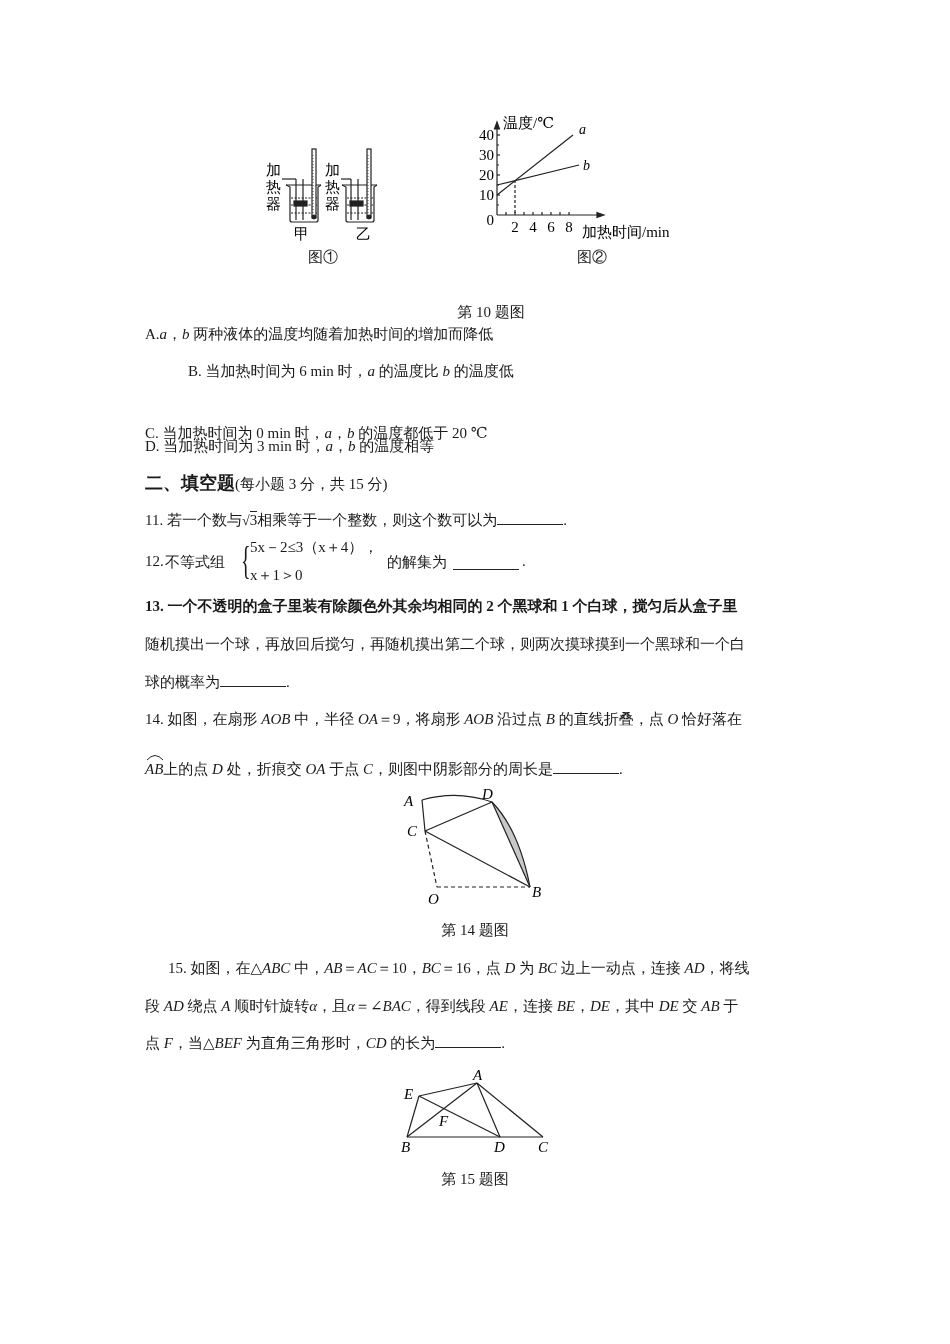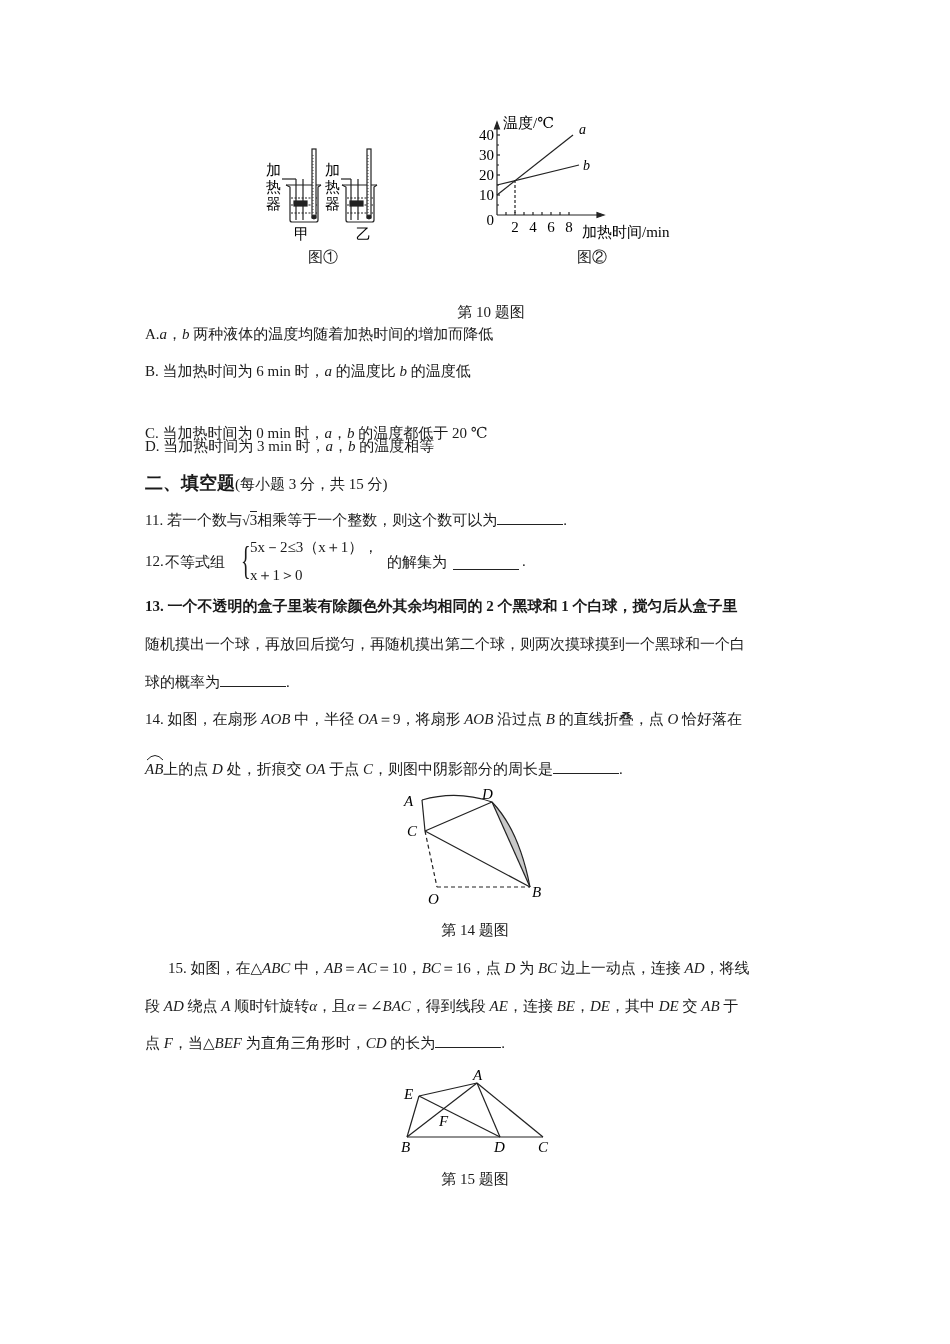"B. 当加热时间为 6 min 时，a" div.line { margin-left: none -> 43px }
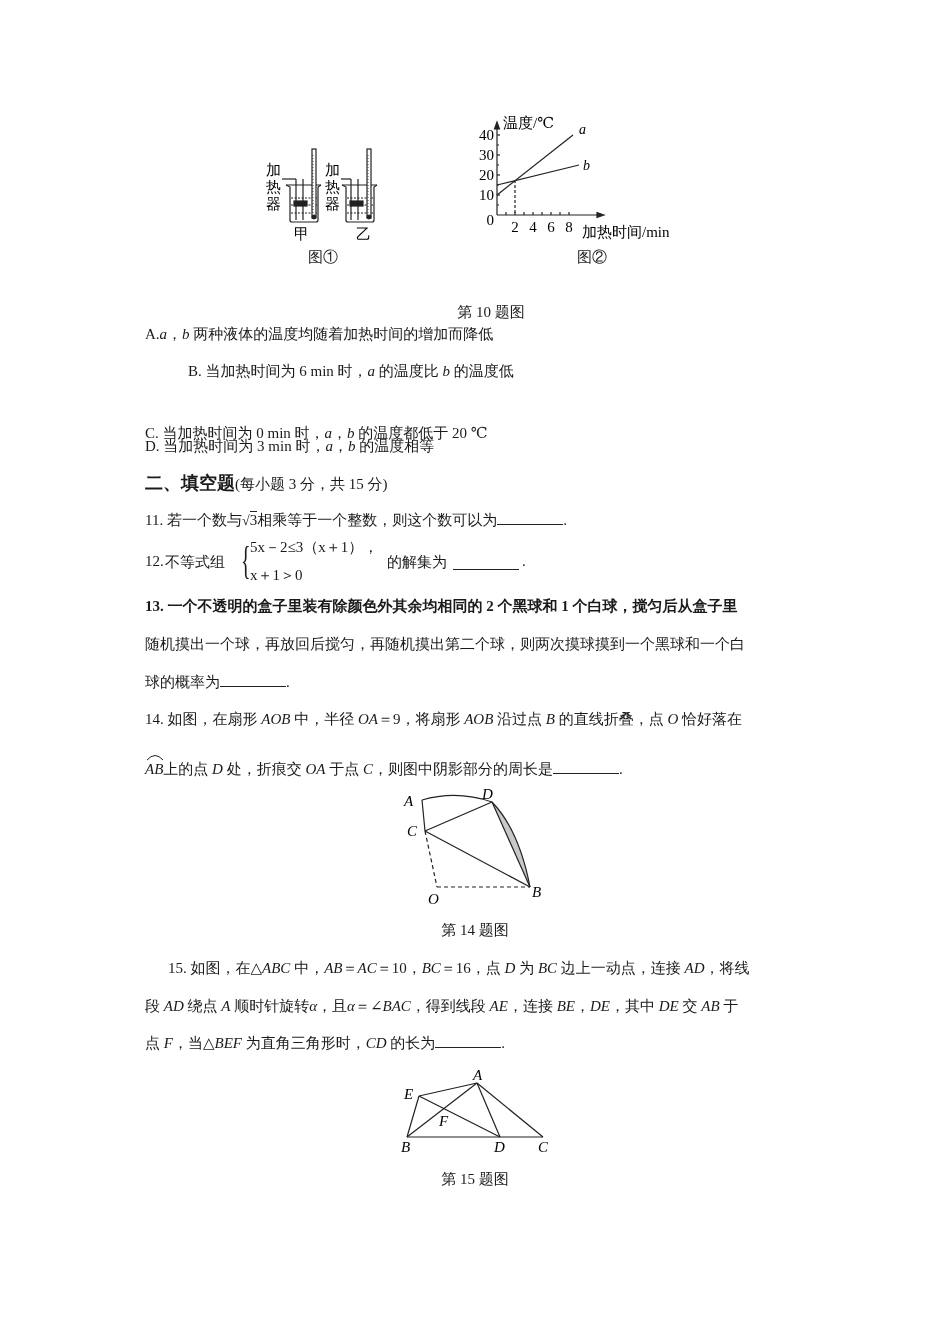"5x－2≤3（x＋1），" span.abs { text: 1 -> 4 }
